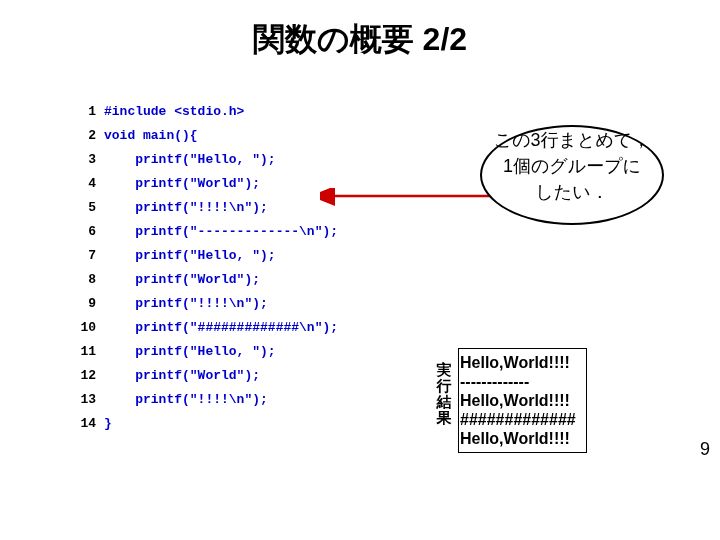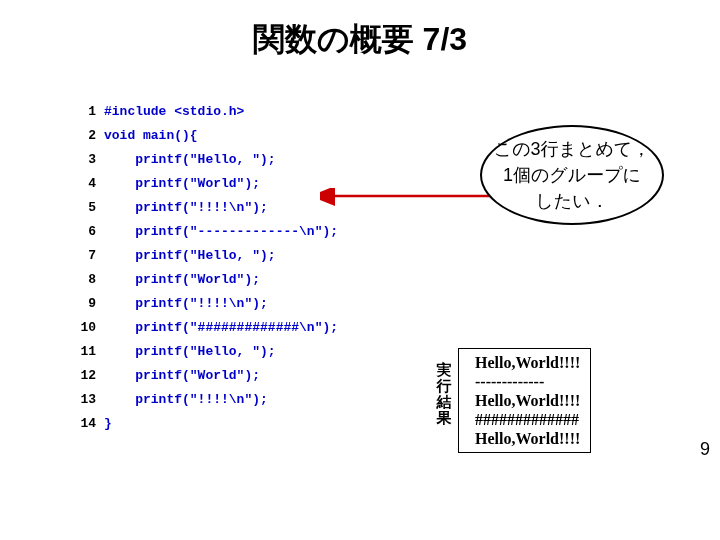"関数の概要 7/3" div.title { text: 7/3 -> 2/2 }
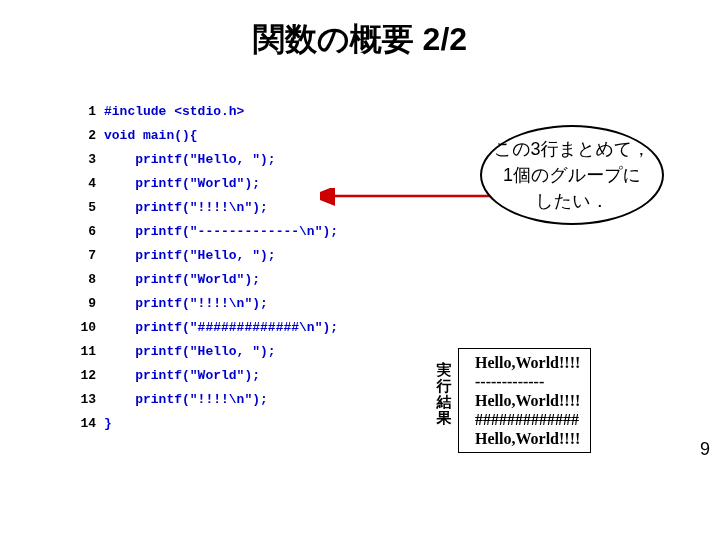"この3行まとめて，" .balloon { align-items: center -> flex-start }
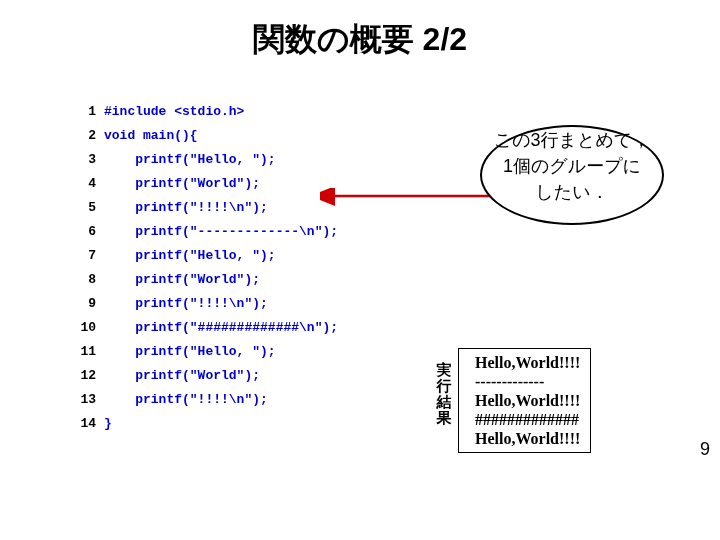"Hello,World!!!!" .result-box { font-family: Liberation Serif, serif -> Liberation Sans, sans-serif; padding: 4px 10px 4px 16px -> 4px 10px 4px 1px }
